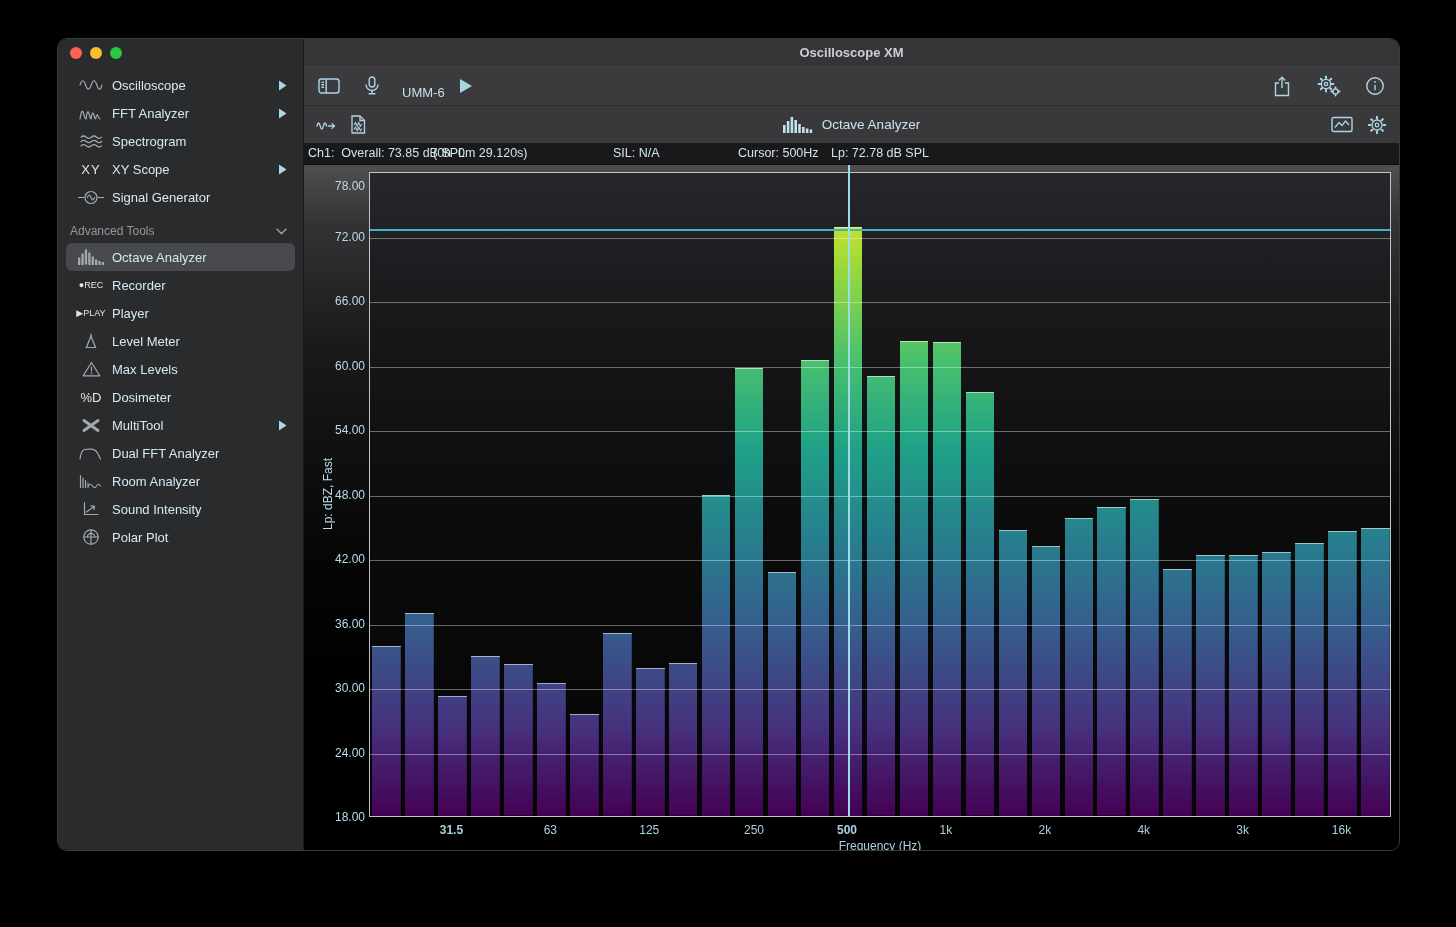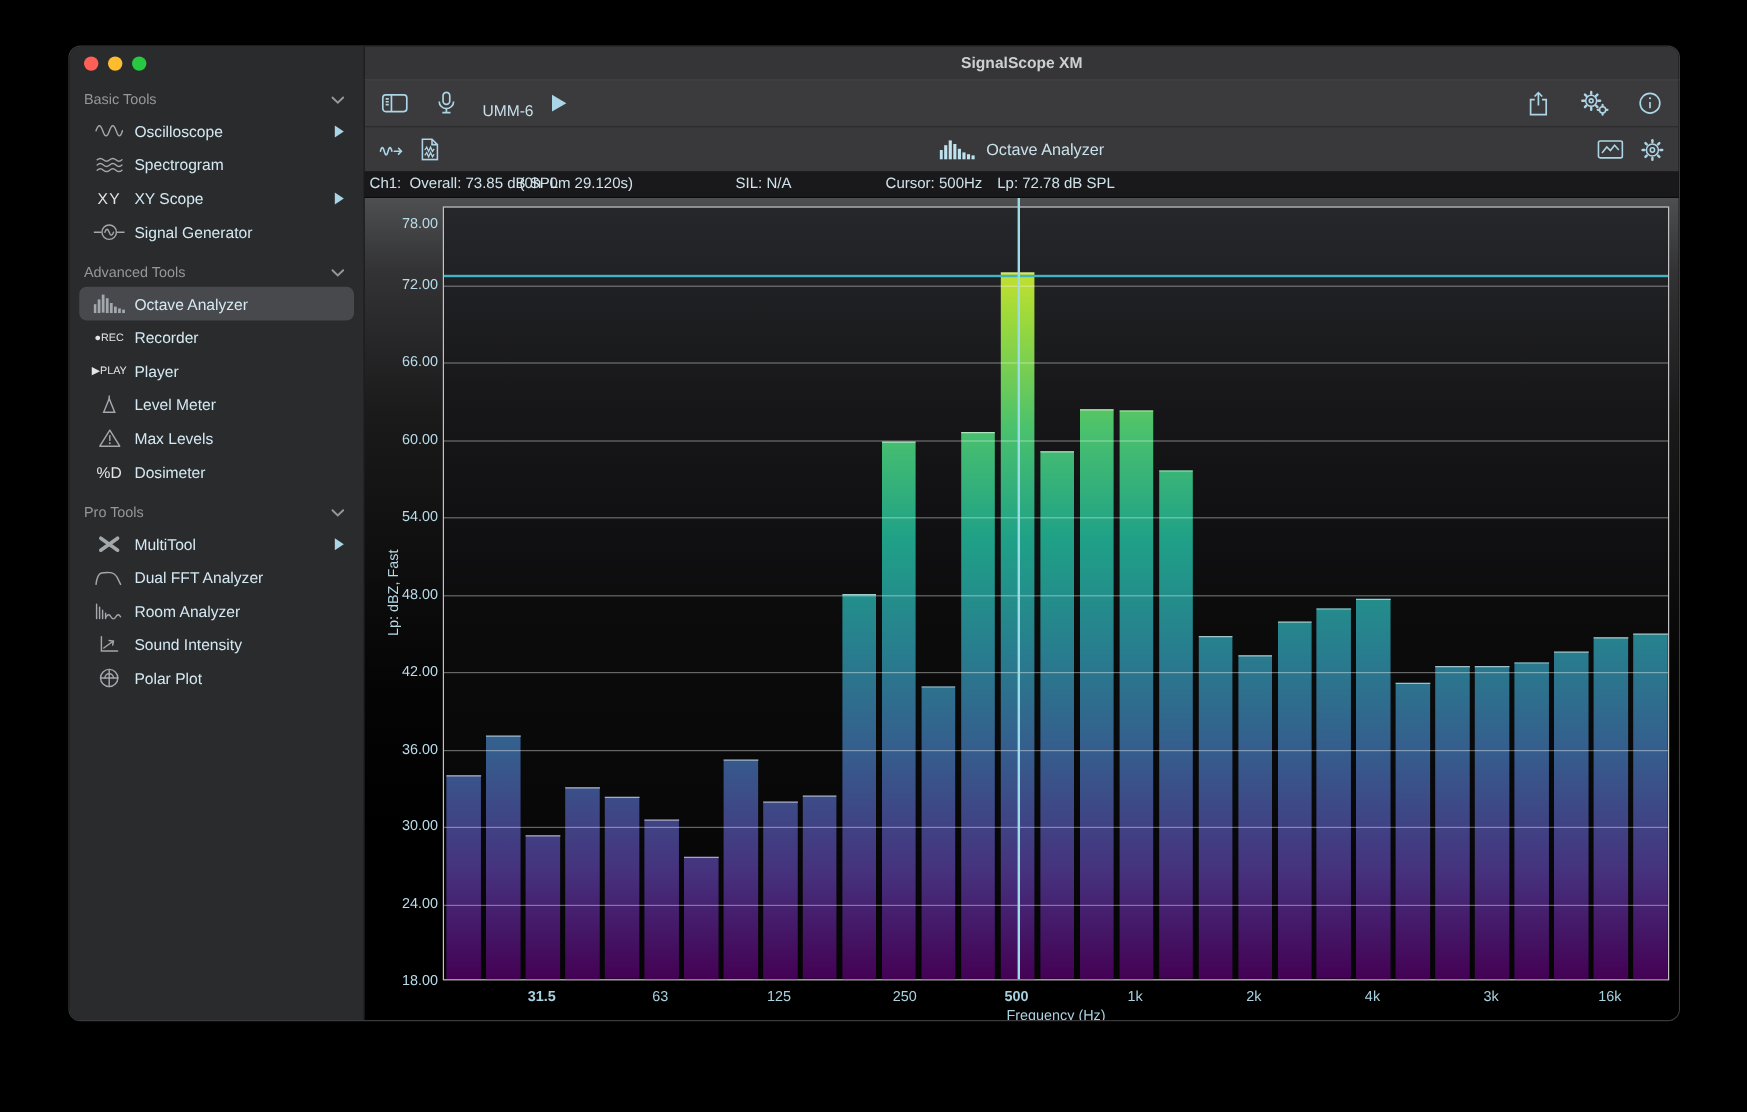"SignalScope XM" span { text: SignalScope -> Oscilloscope }
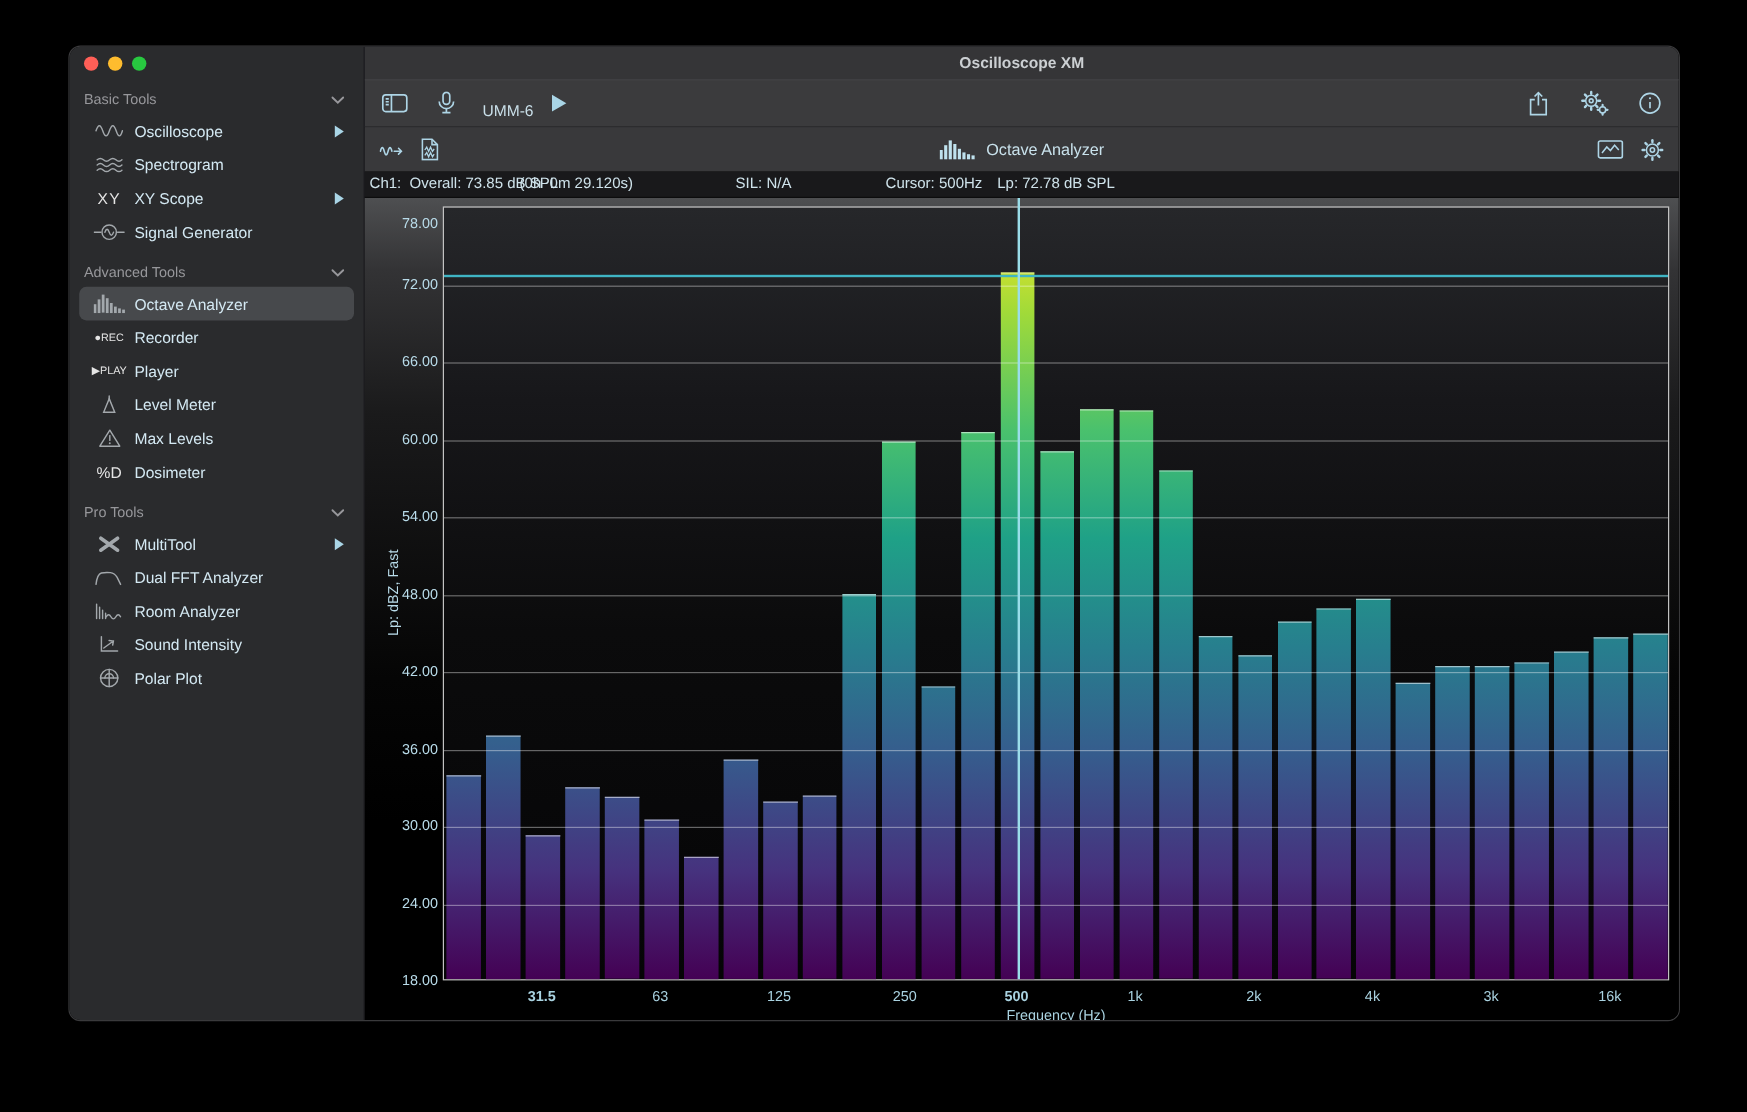"Basic Tools" div.sec-header { html: <div> <span>Basic Tools</span> <span> <svg> <path></path> </svg> </span> </div> -> none }
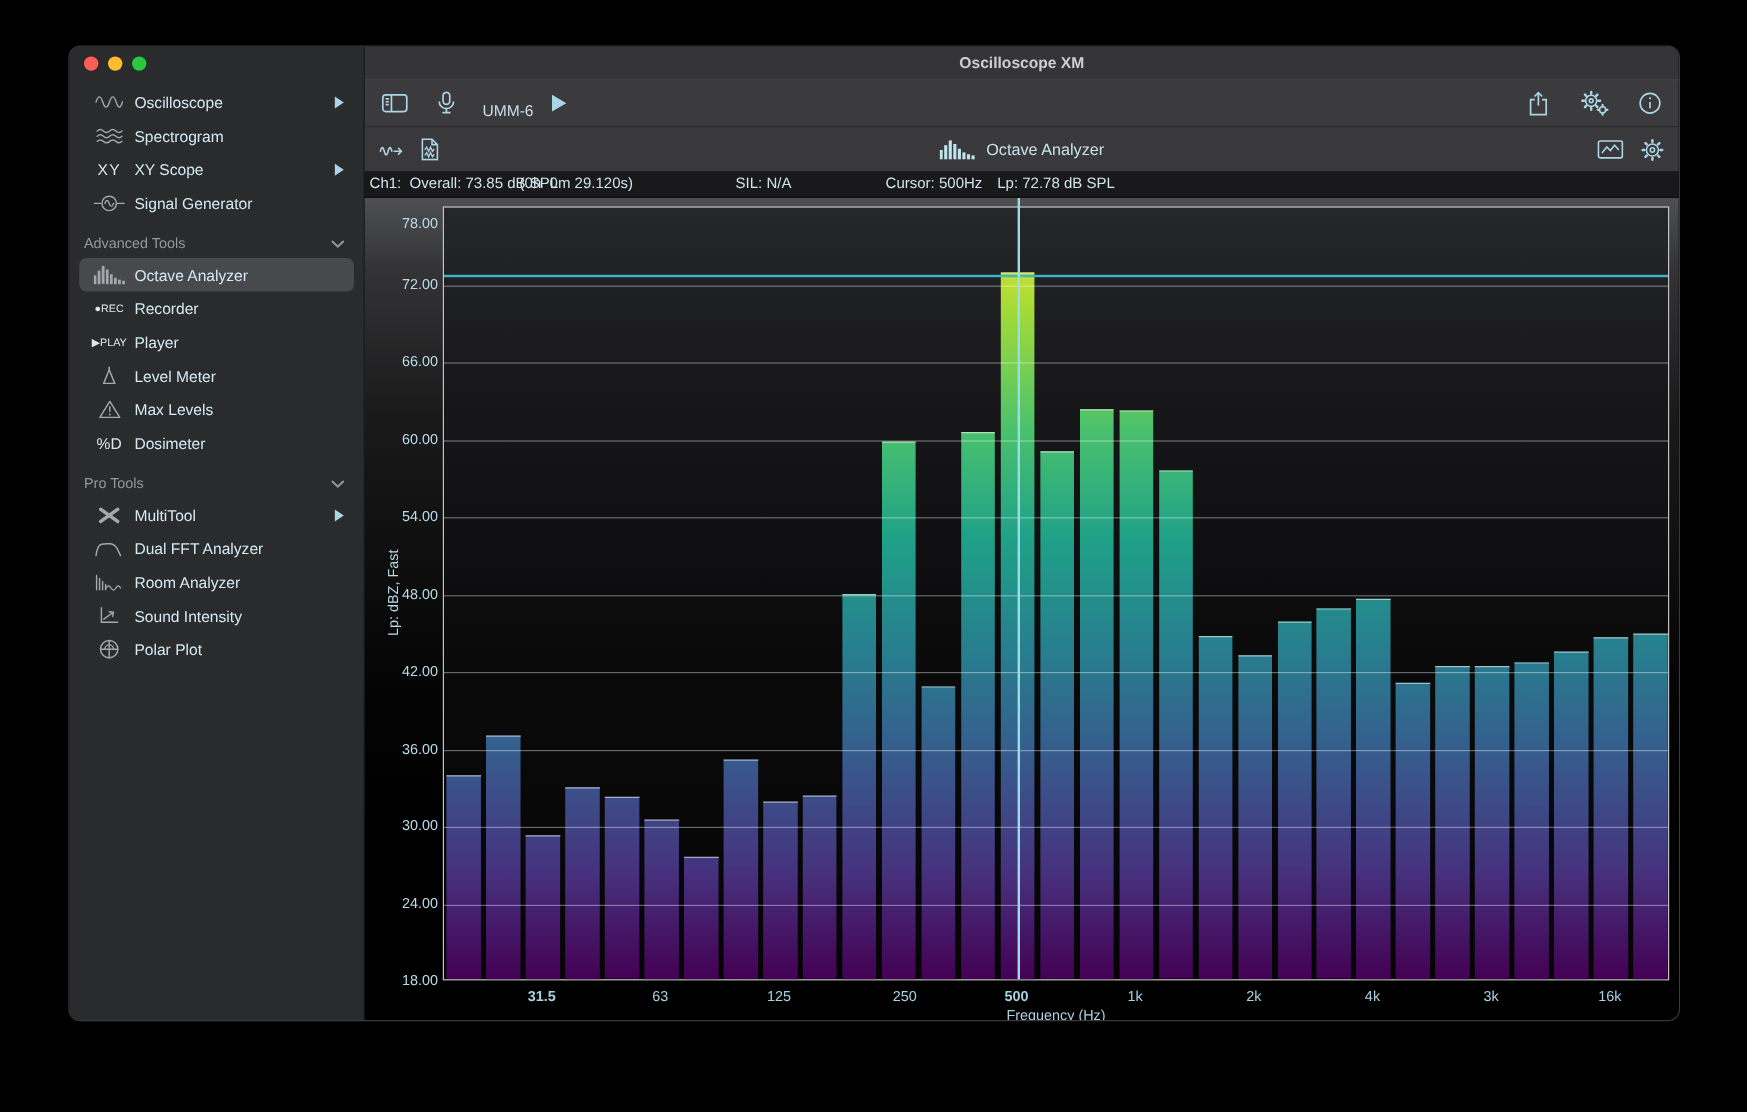"FFT Analyzer" div.side-item { html: none -> <div> <span> <svg> <path></path> </svg> </span> <span>FFT Analyzer</span> <span> <svg> <polygon></polygon> </svg> </span> </div> }
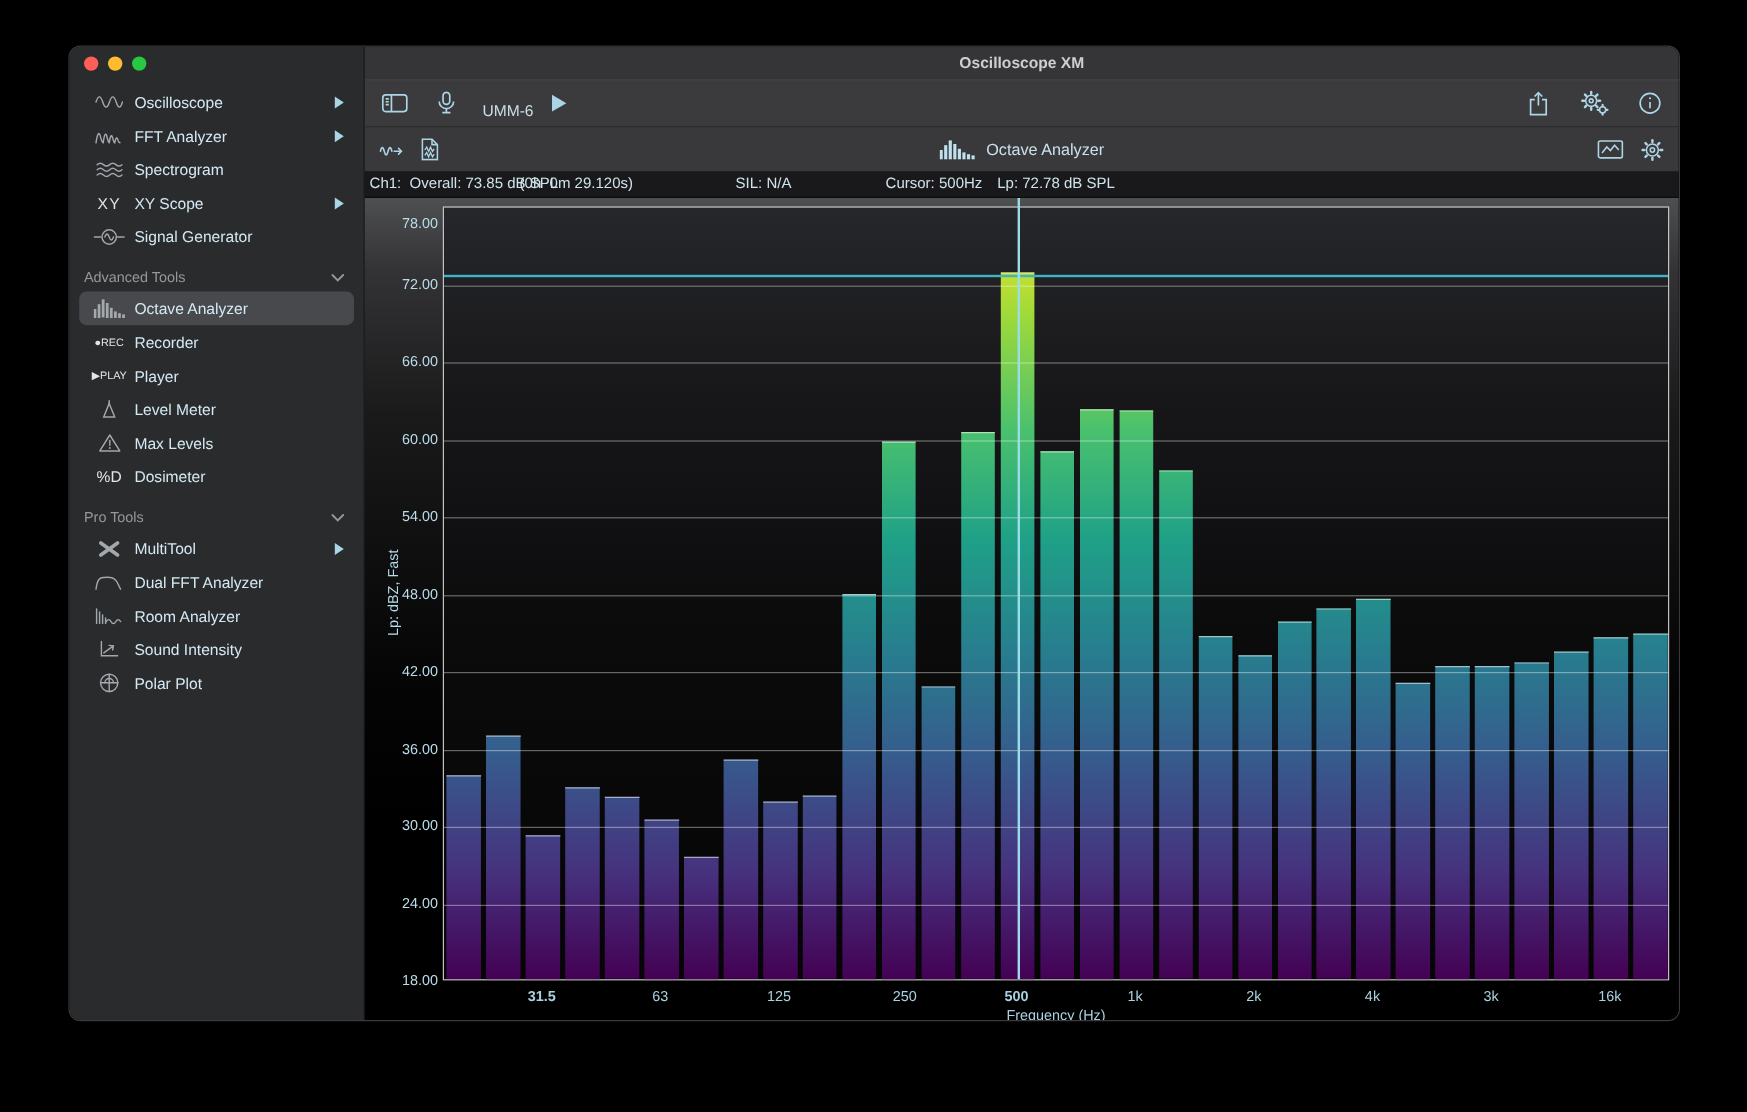"Pro Tools" div.sec-header { html: <div> <span>Pro Tools</span> <span> <svg> <path></path> </svg> </span> </div> -> none }
